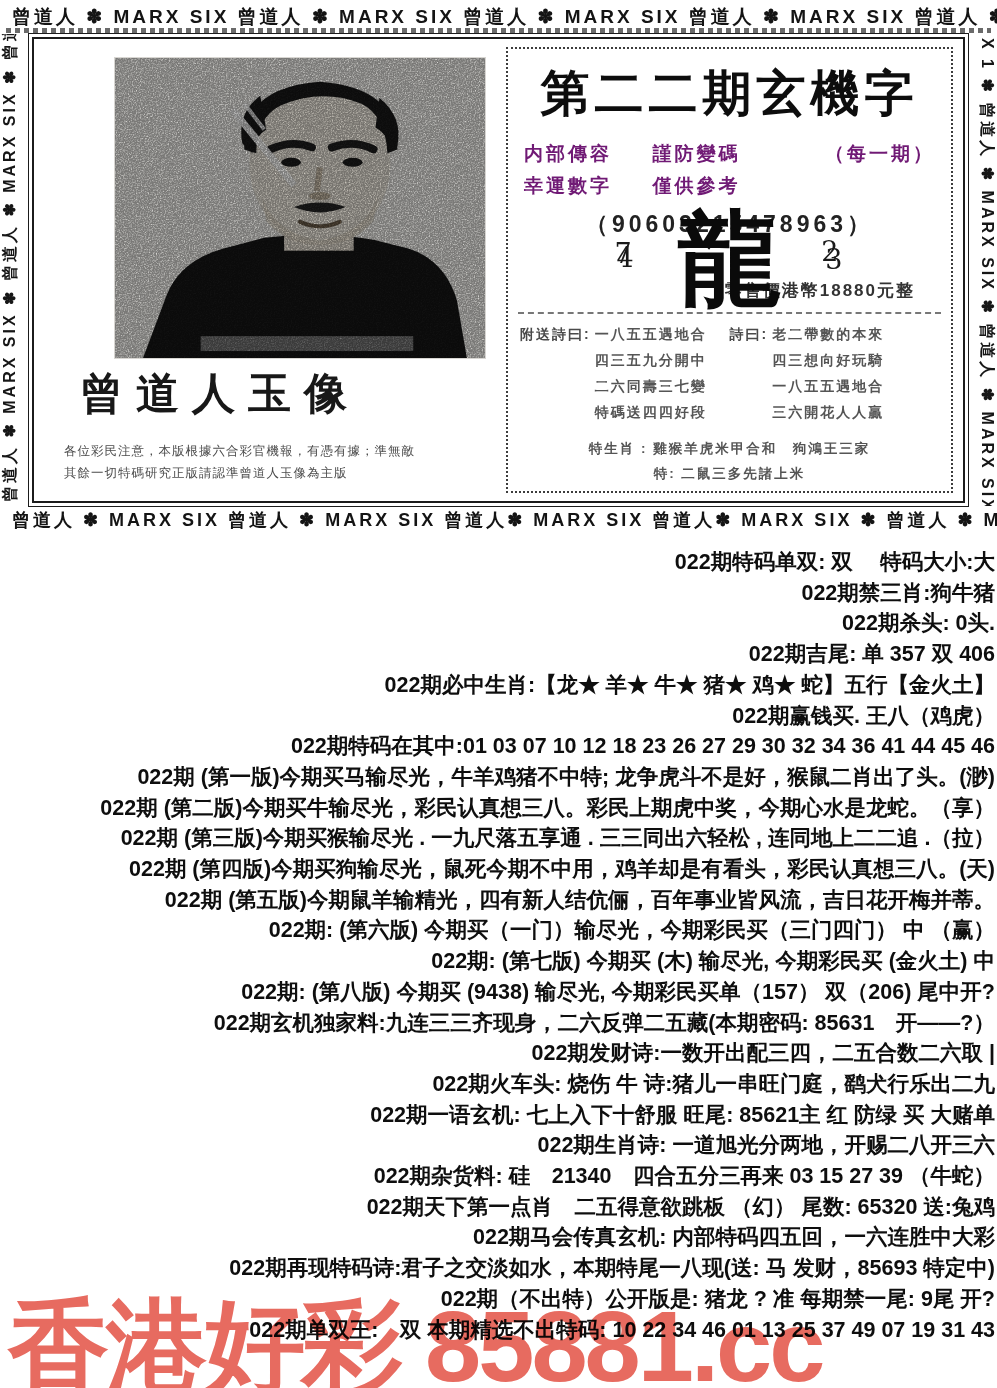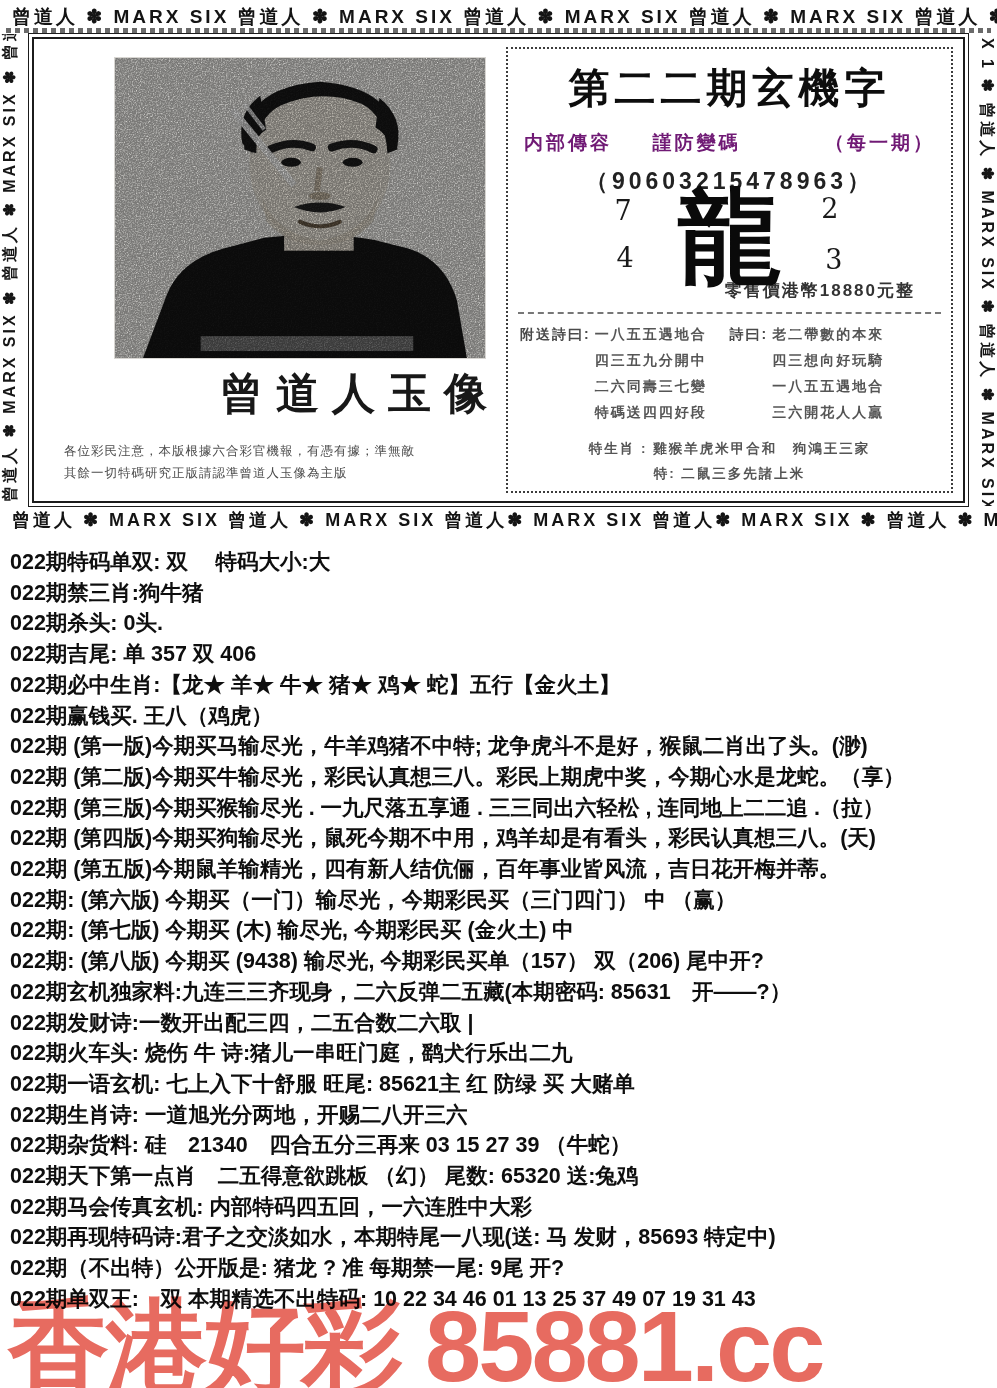"第二二期玄機字" .m-title { font-size: 41px -> 49px }
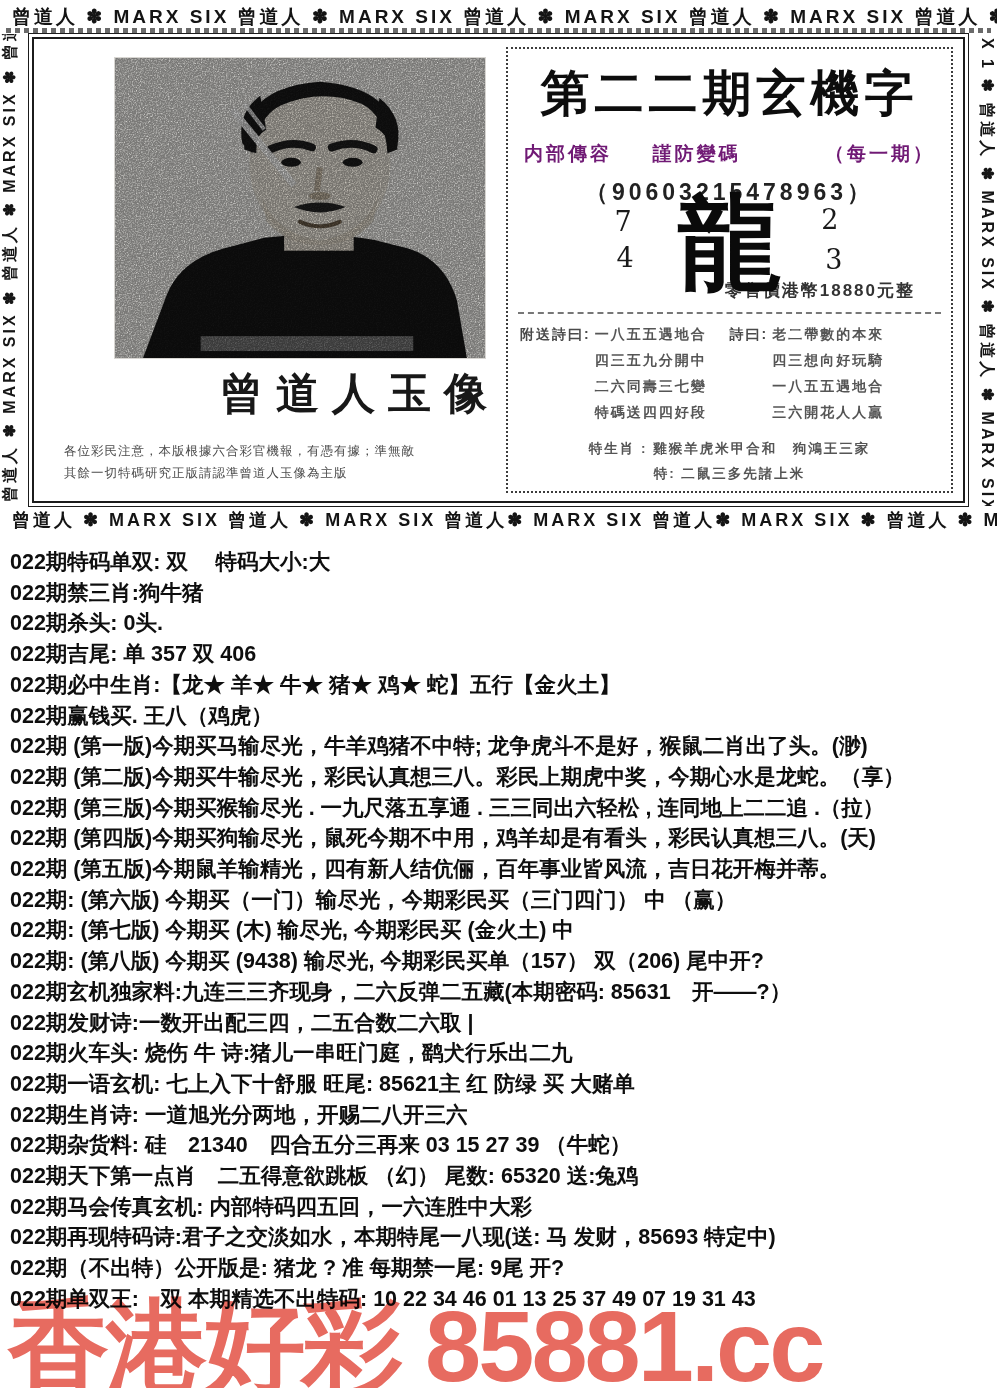"幸運數字" div.m-row { html: none -> <div> <span>幸運數字</span>&nbsp;&nbsp; <span>僅供參考</span> </div> }
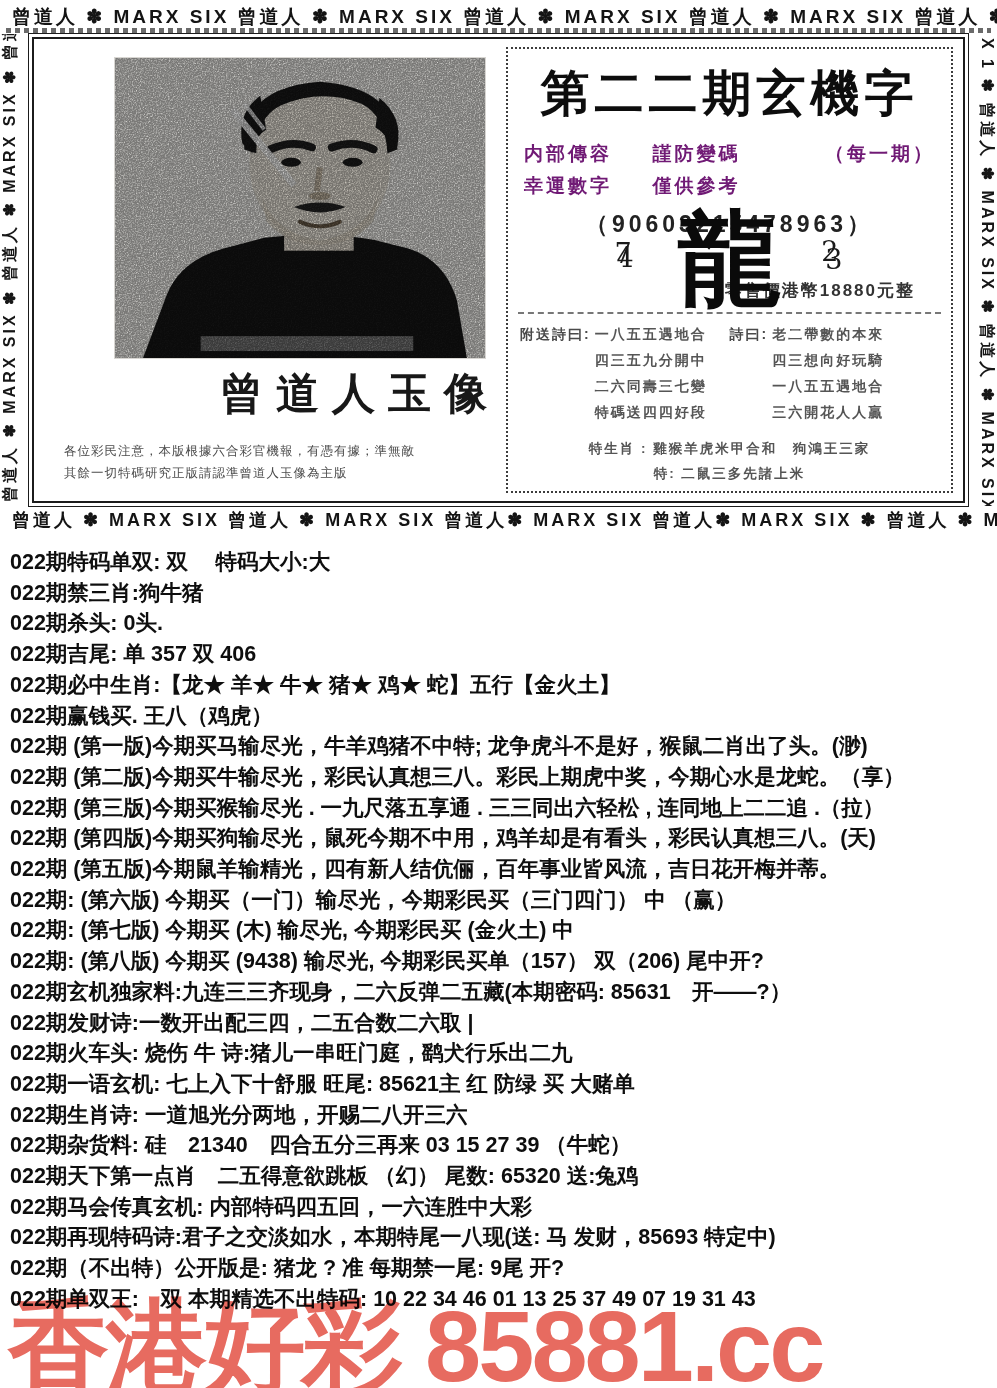"曾道人玉像" .caption { text-align: right -> left }
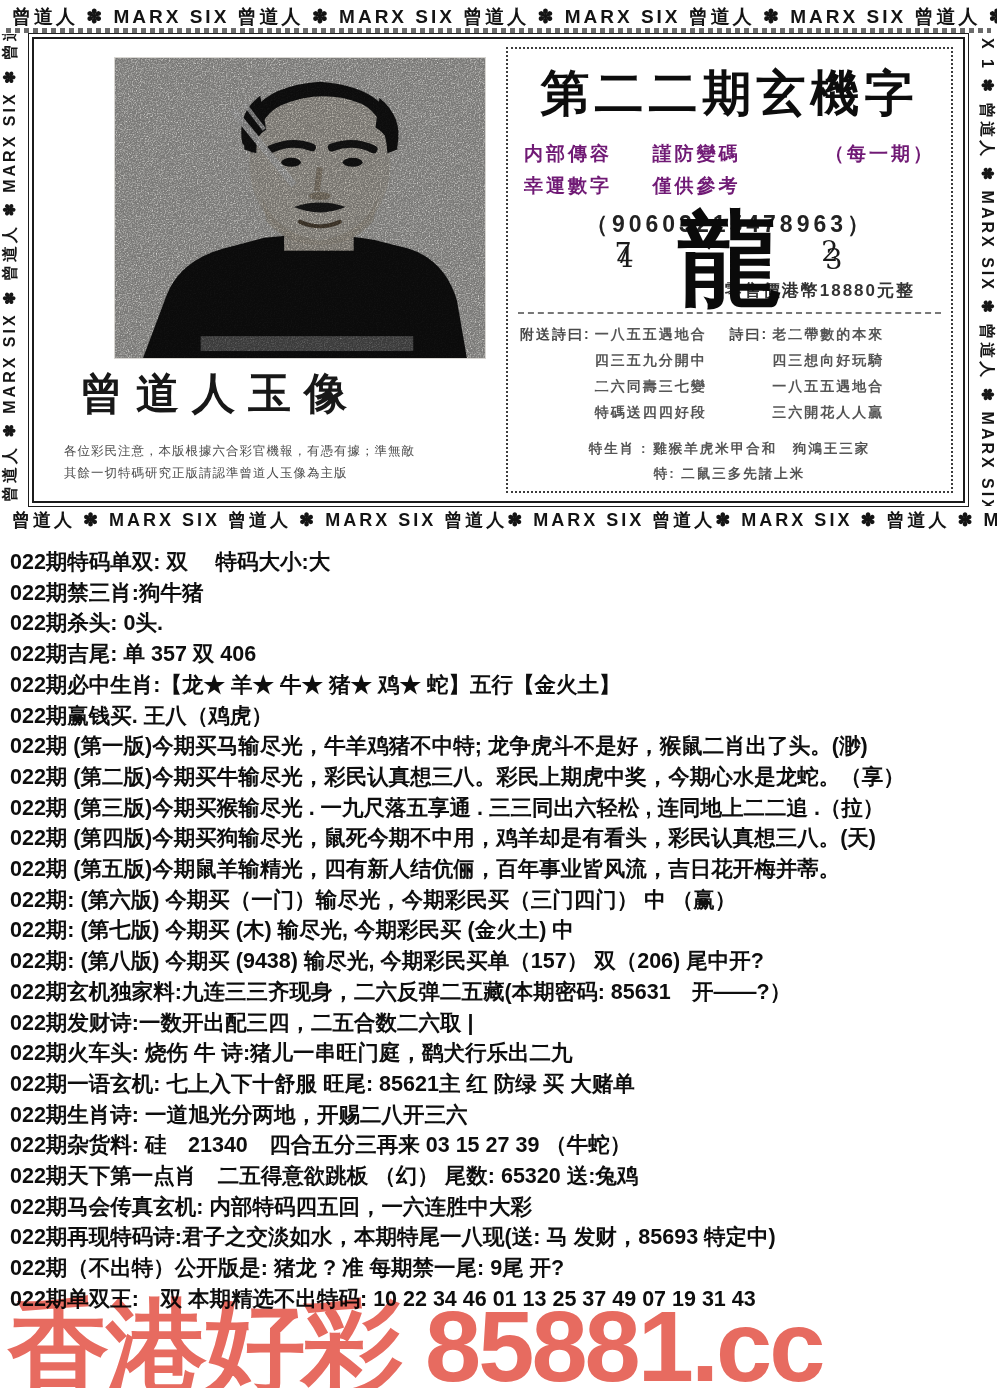"022期特码单双: 双 特码大小:大" .body-lines { text-align: none -> right }
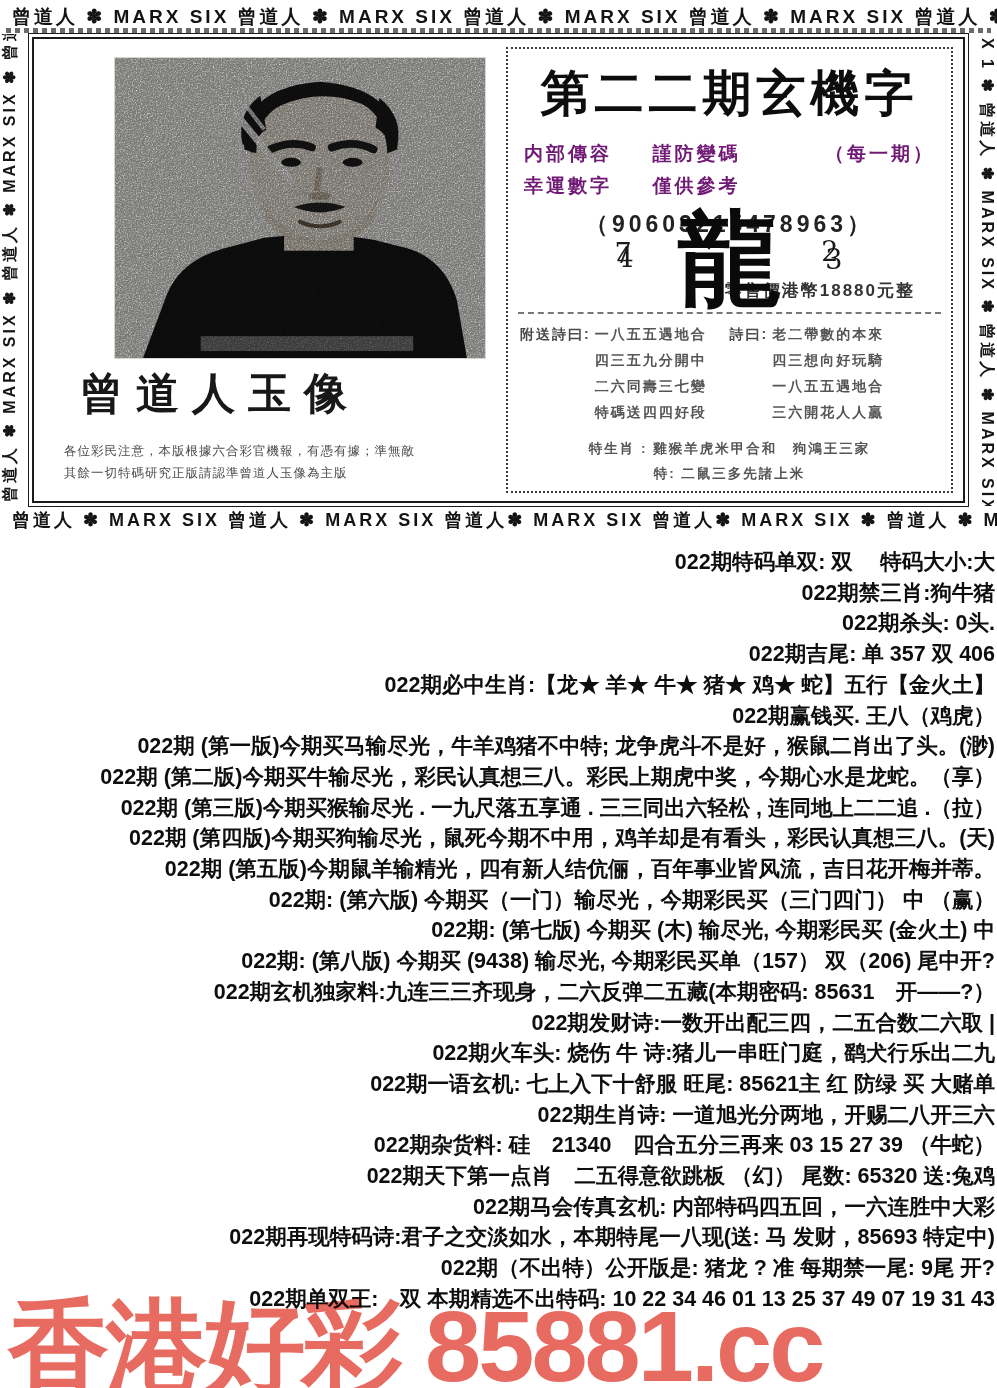"022期特码在其中:01 03 07 10 12" div.bline { html: none -> <div>022期特码在其中:01 03 07 10 12 18 23 26 27 29 30 32 34 36 41 44 45 46</div> }
